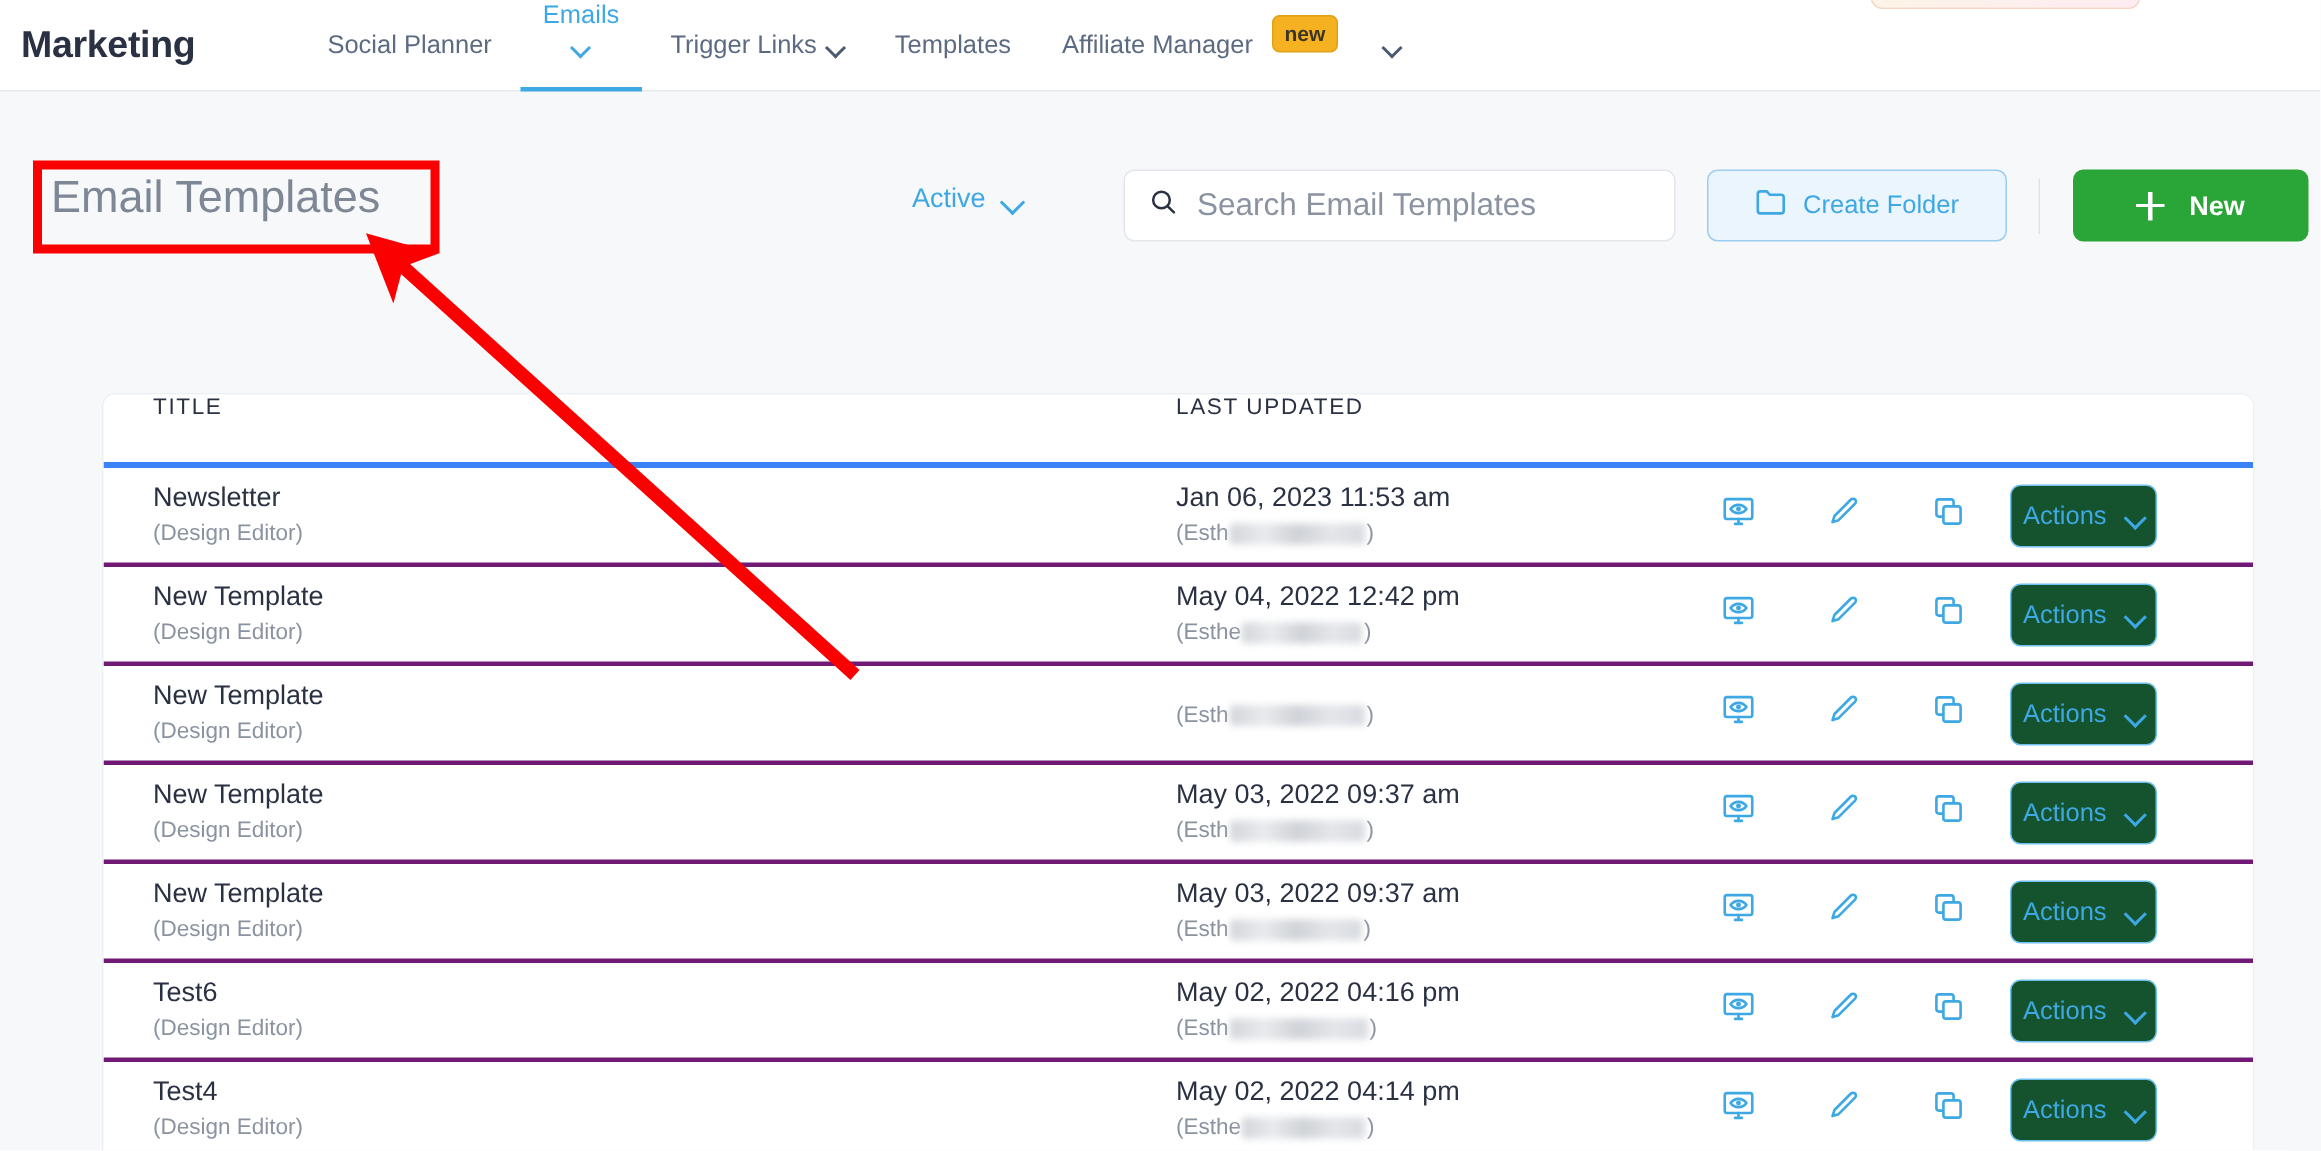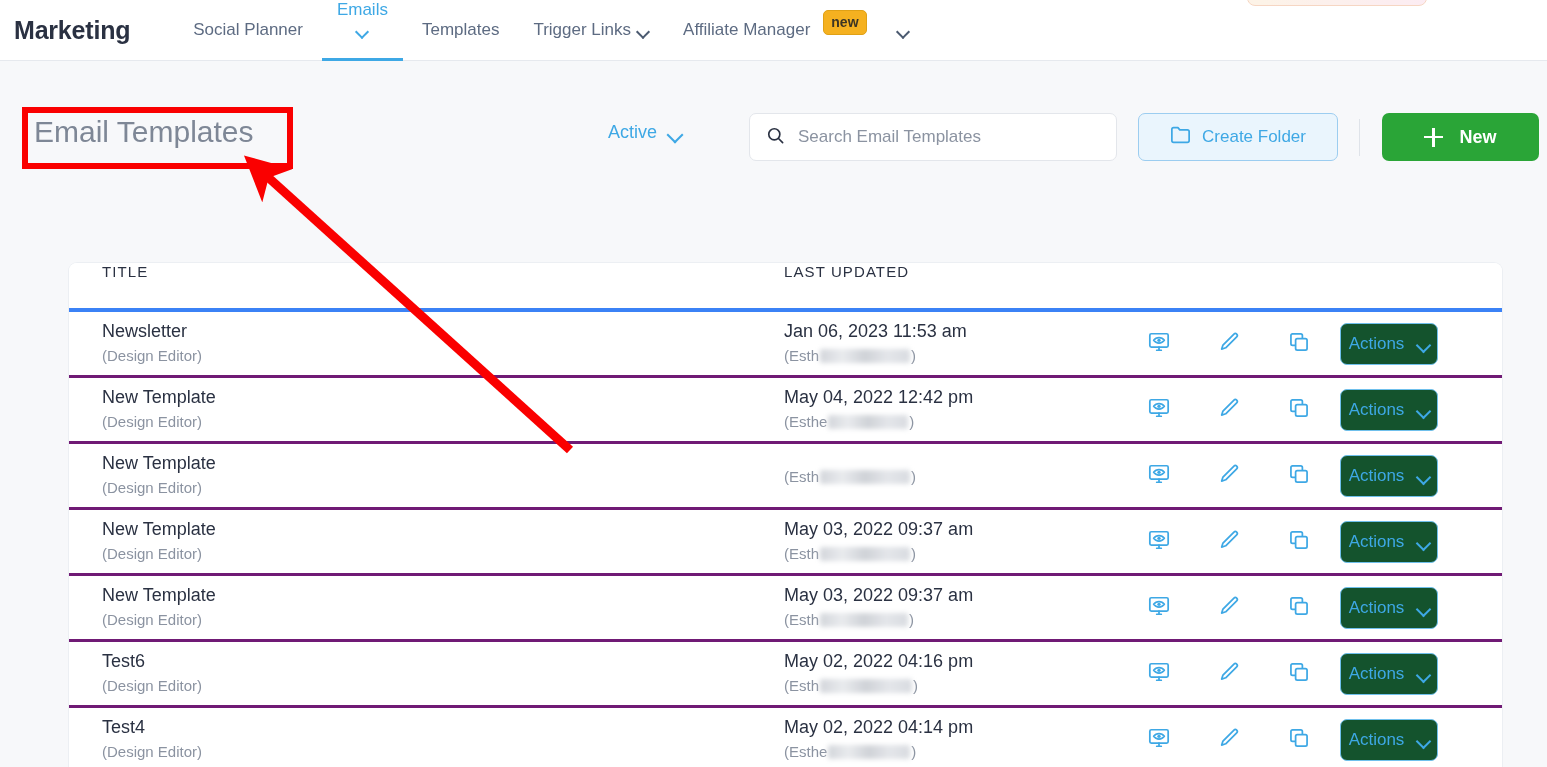"Marketing" .topnav { gap: none -> 25px }
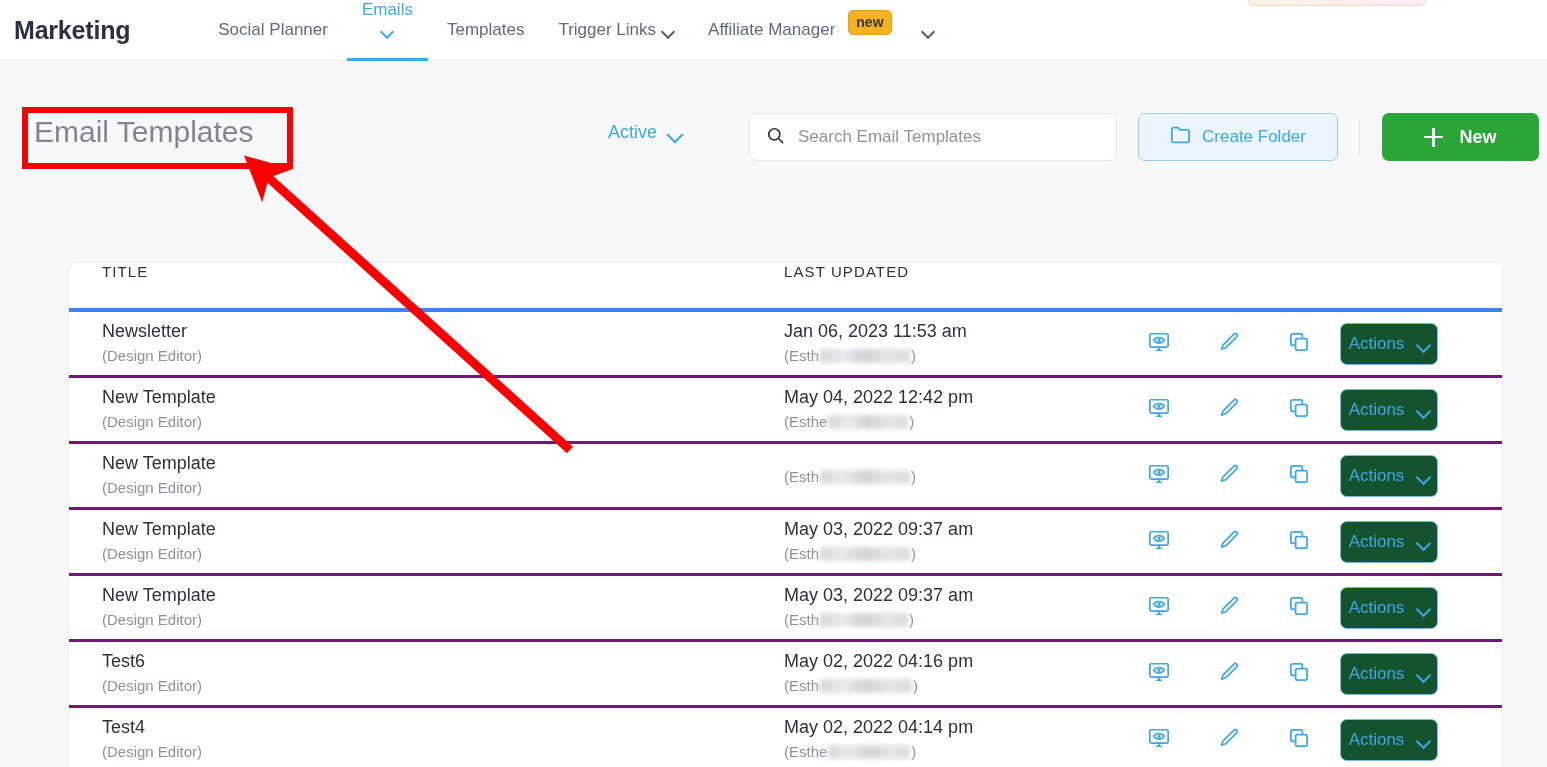"Templates" div.navitem { order: before "Trigger Links" -> after "Trigger Links" }
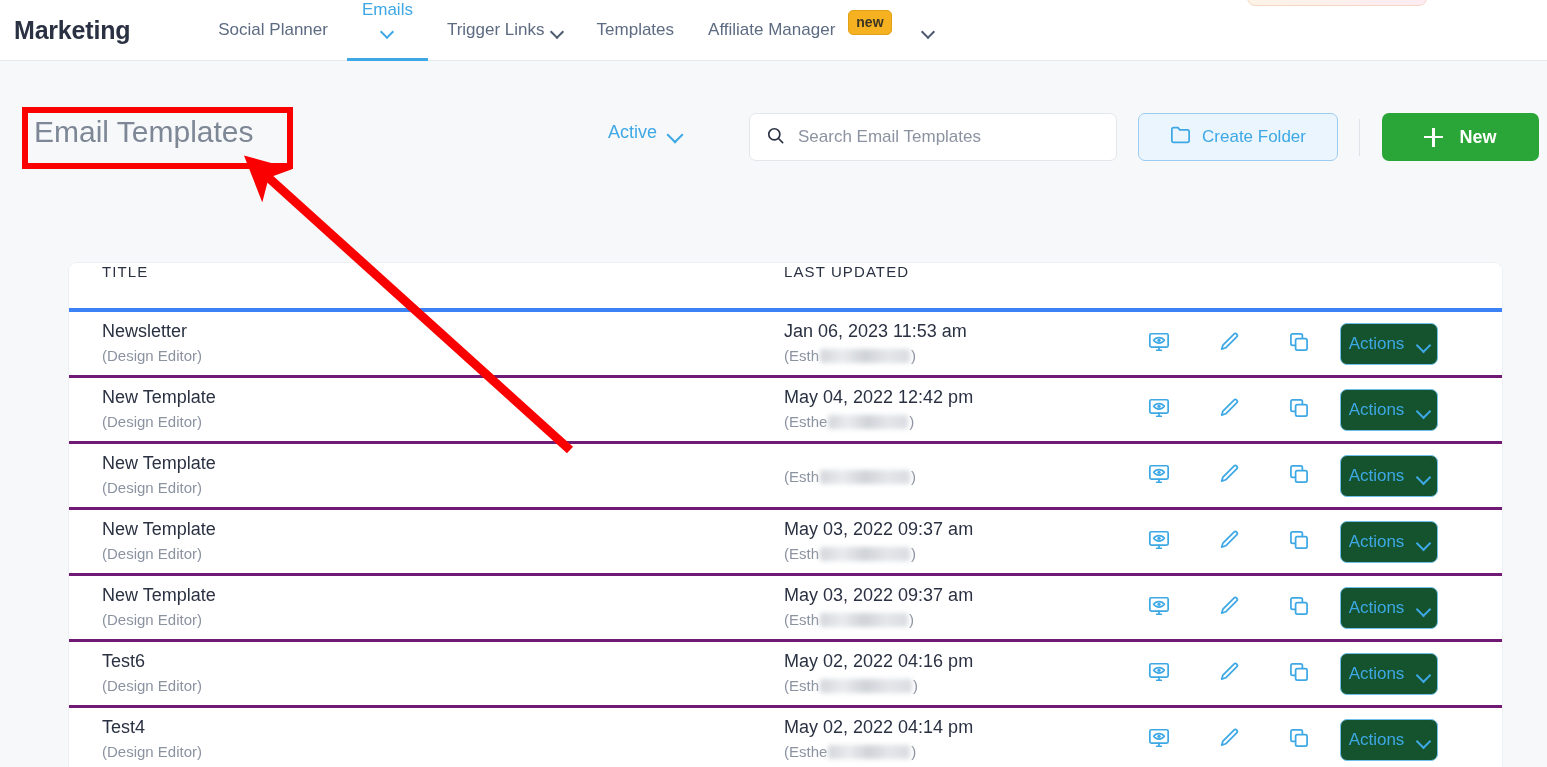"Search Email Templates" .searchbox input { font-size: 17px -> 21px }
